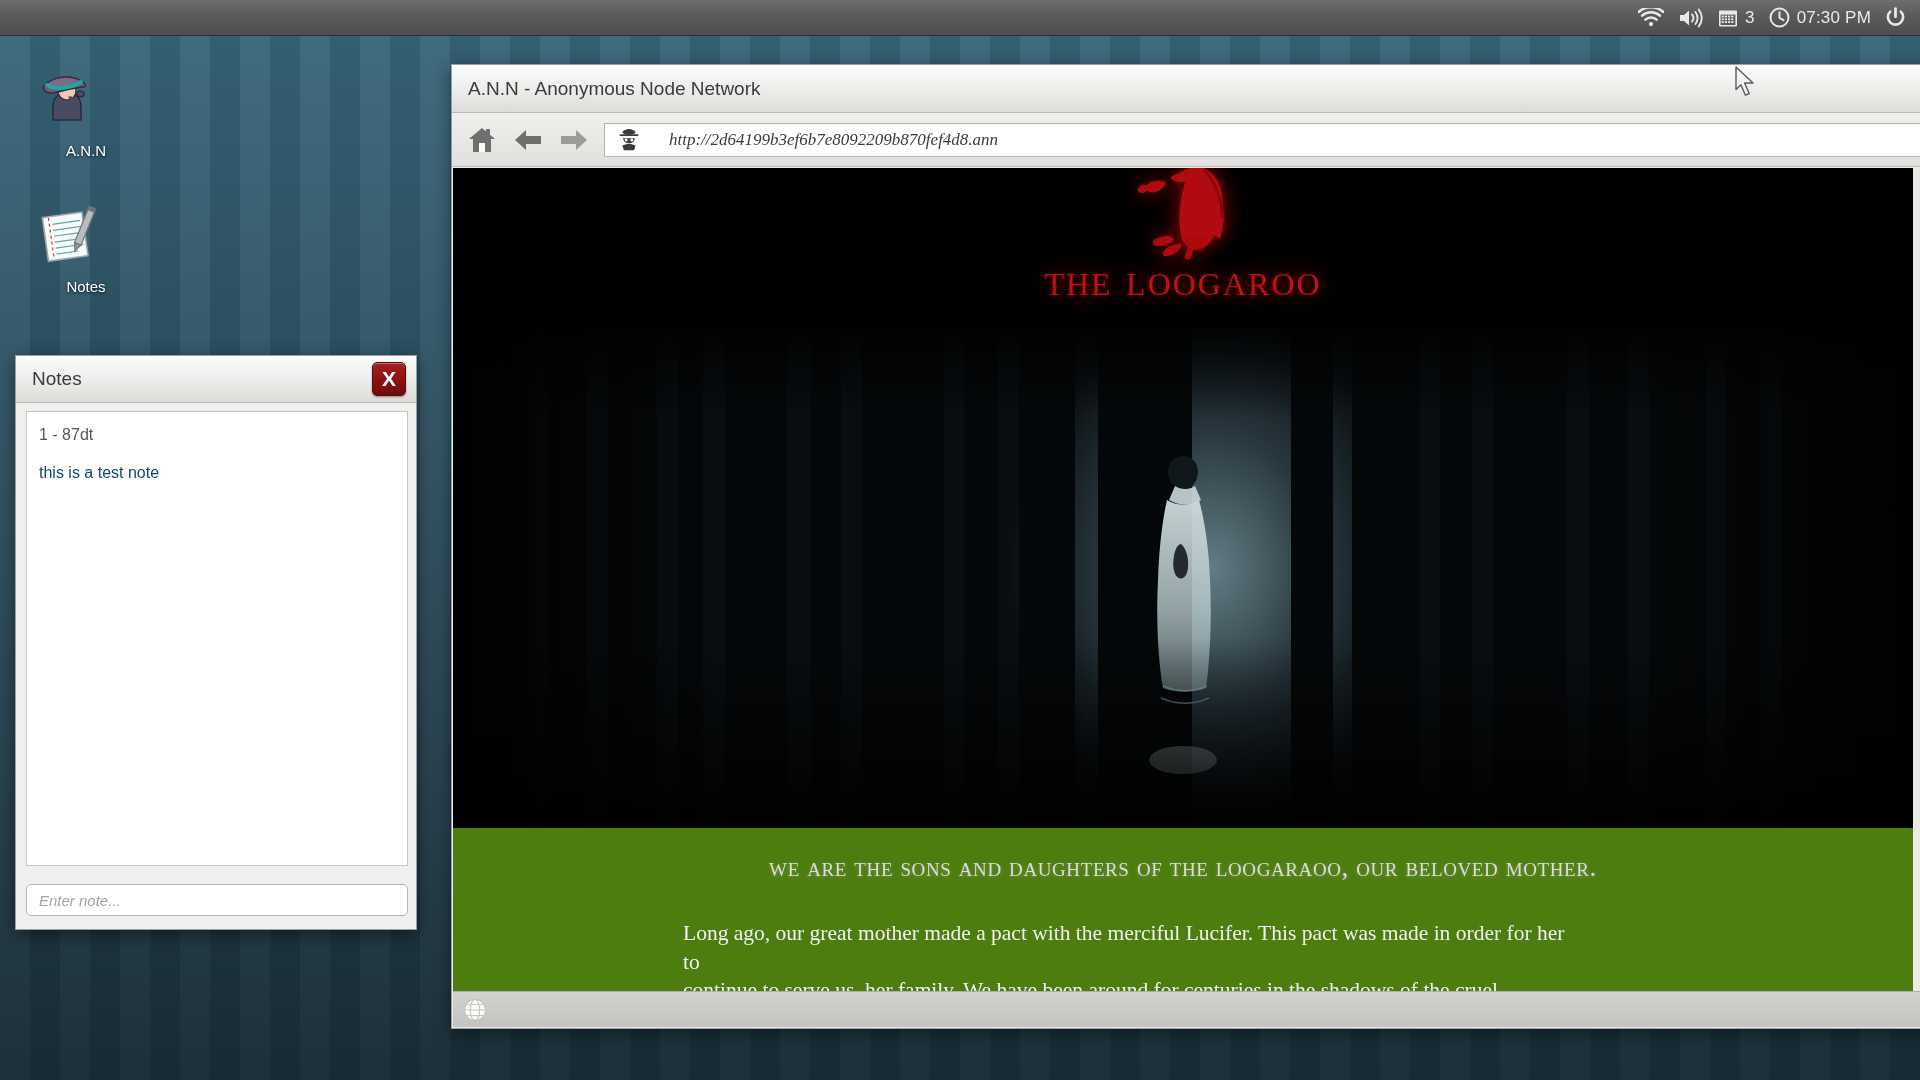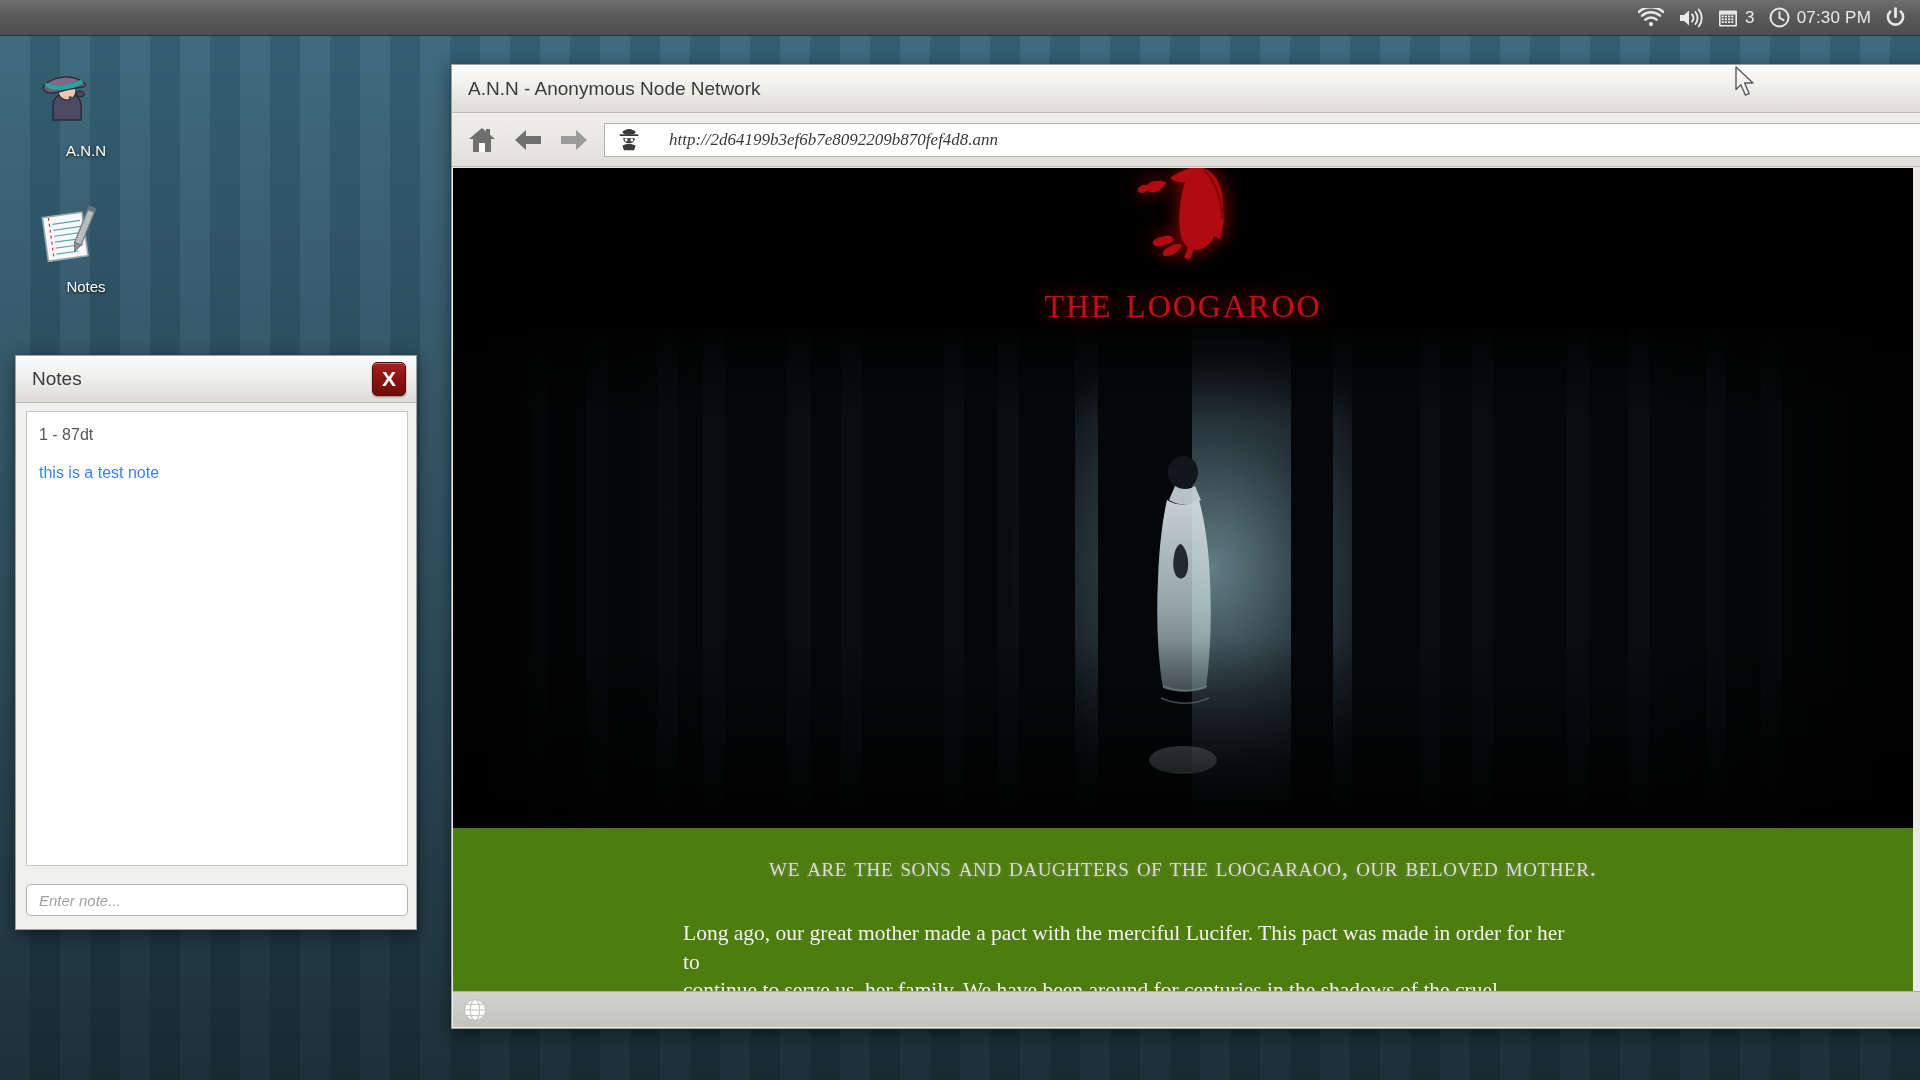"the loogaroo" #logo-word { margin-bottom: 0 -> 22px }
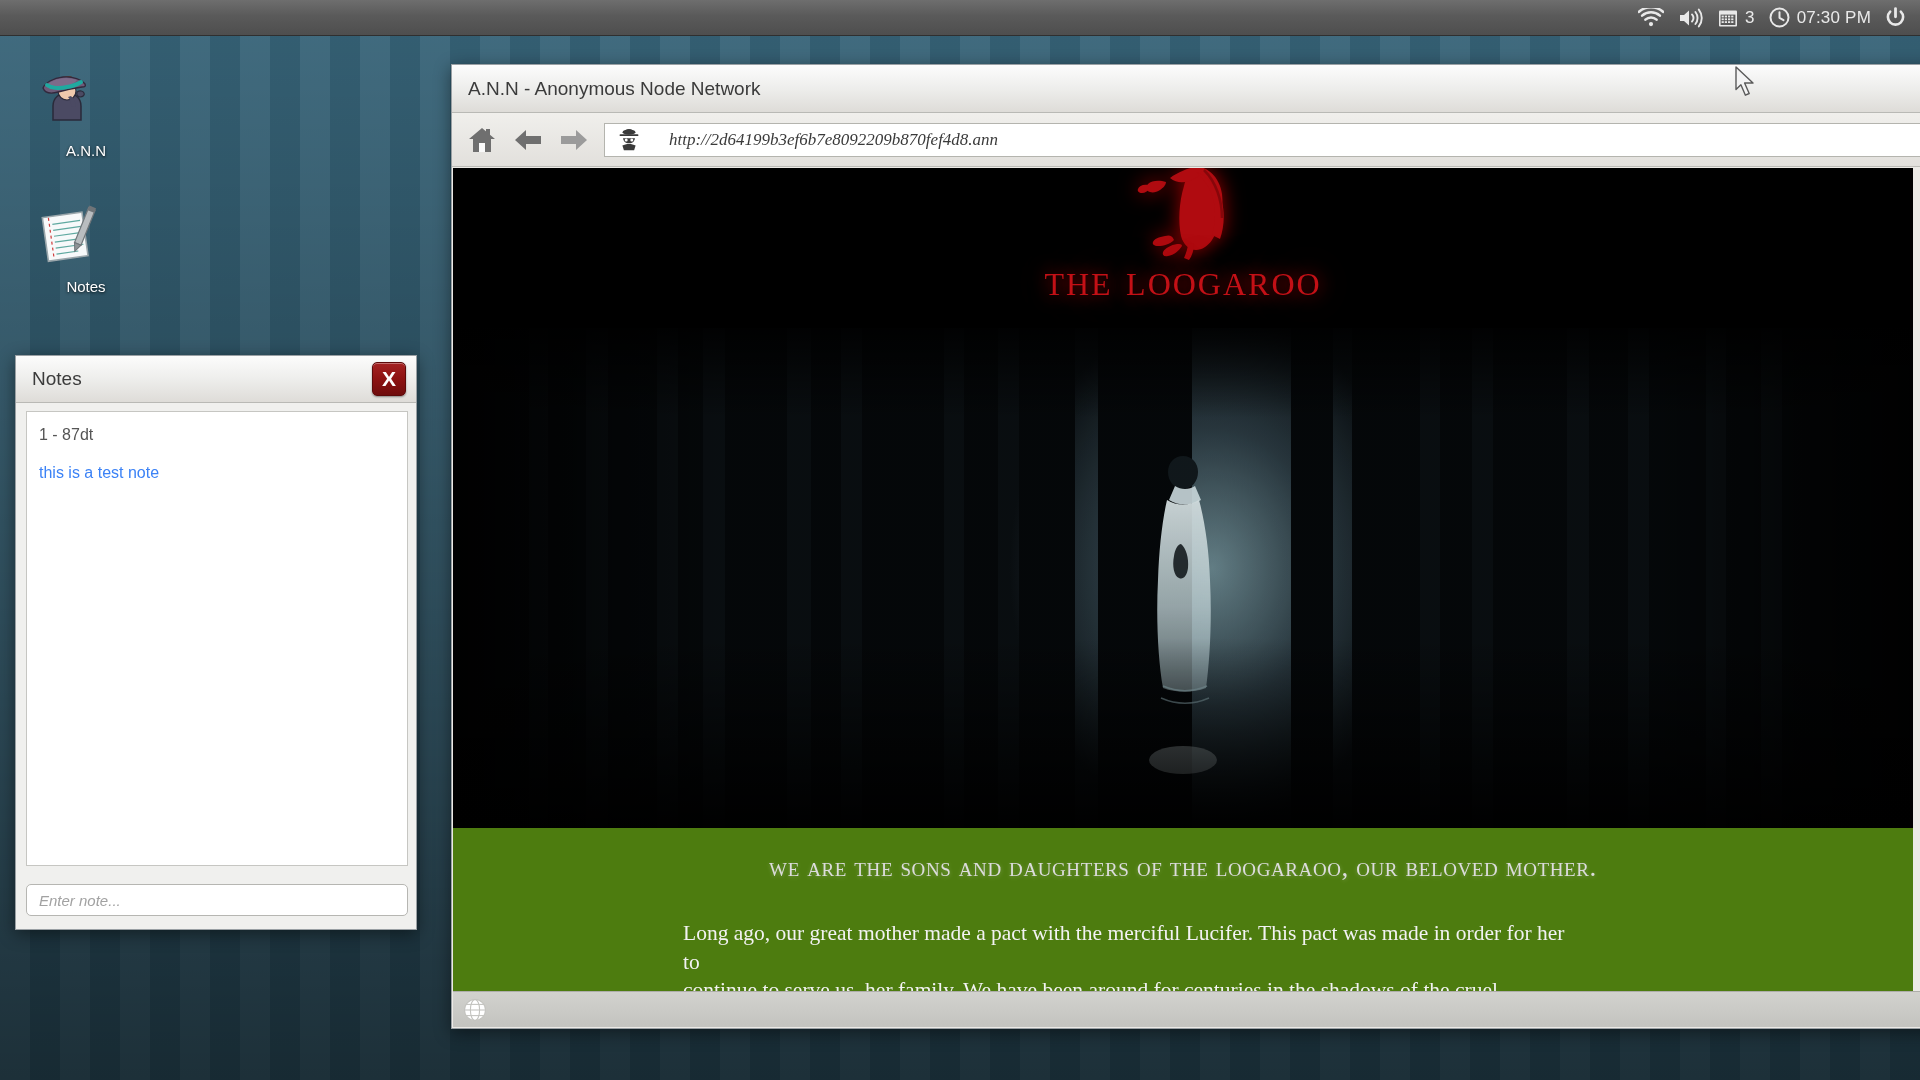"this is a test note" .note-body { color: #3b82f6 -> #0c4a6e }
